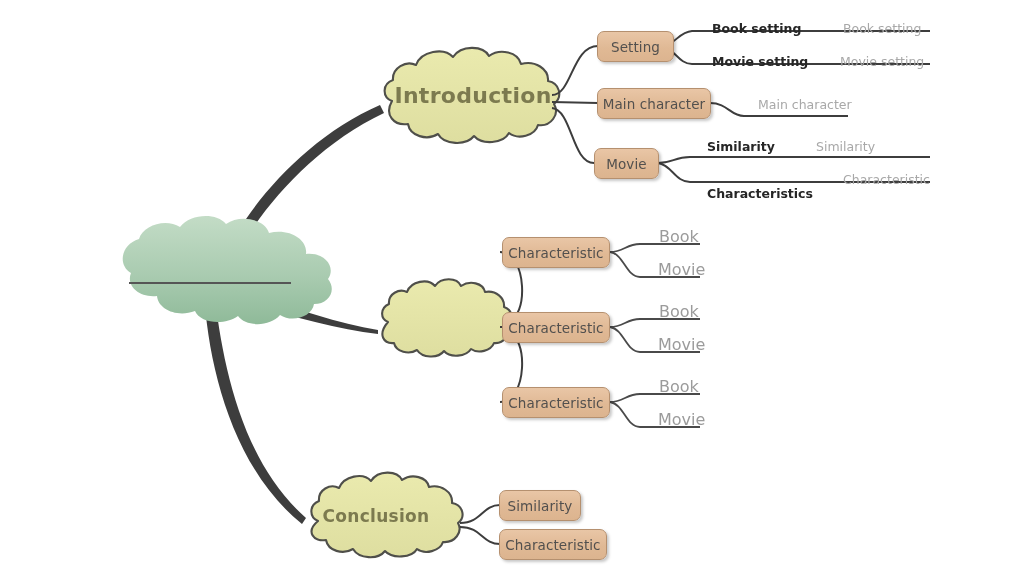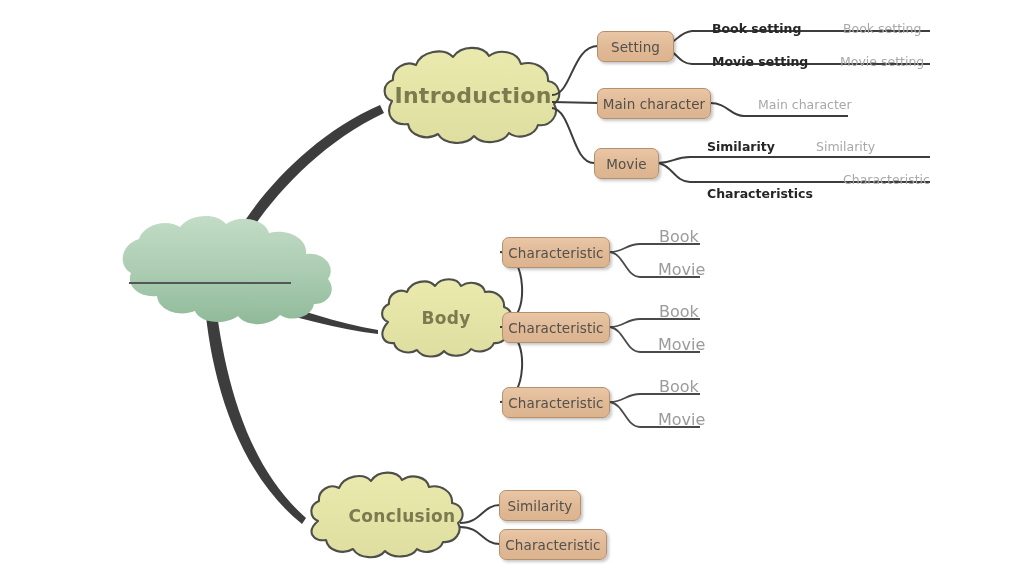"Body" div.cloudwrap { html: <div> <div>Body</div> </div> -> none }
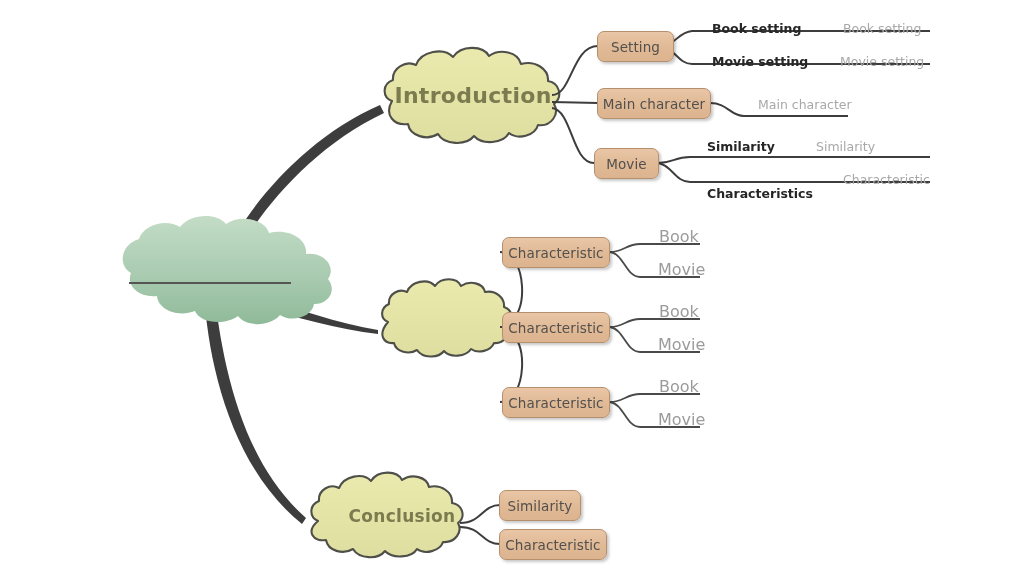"Conclusion" div.cloudwrap { left: 321px -> 295px }
